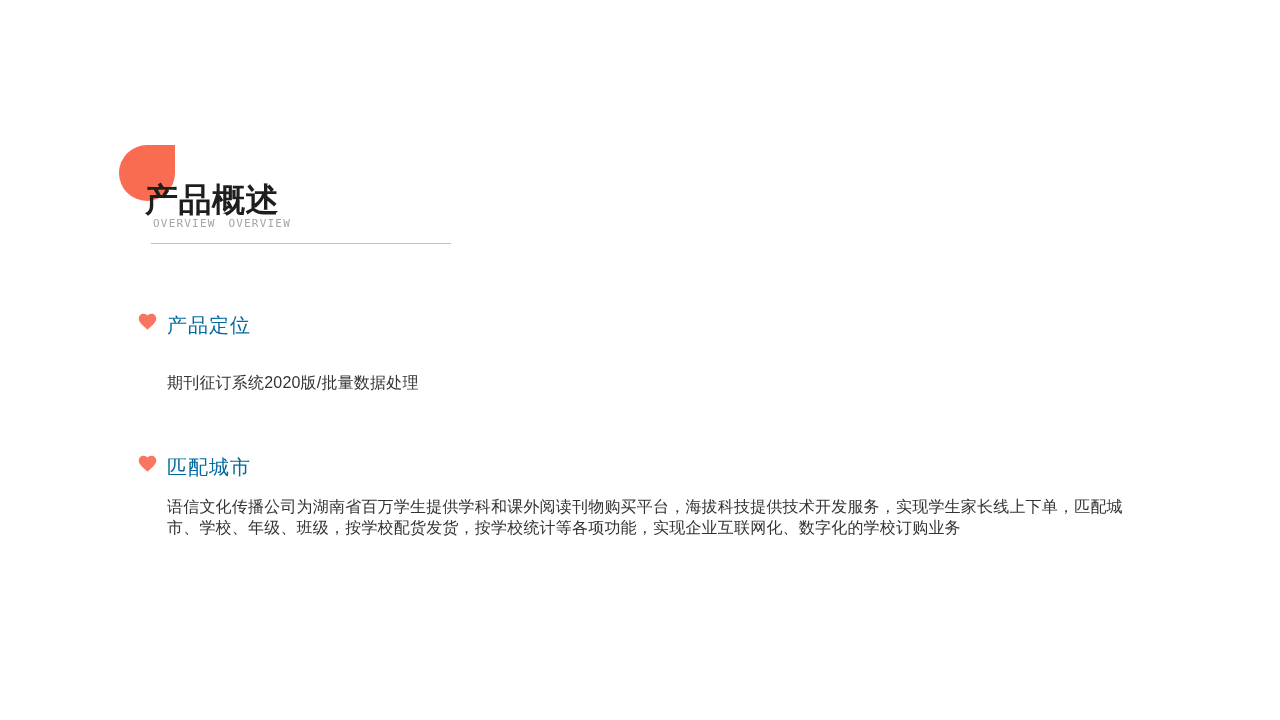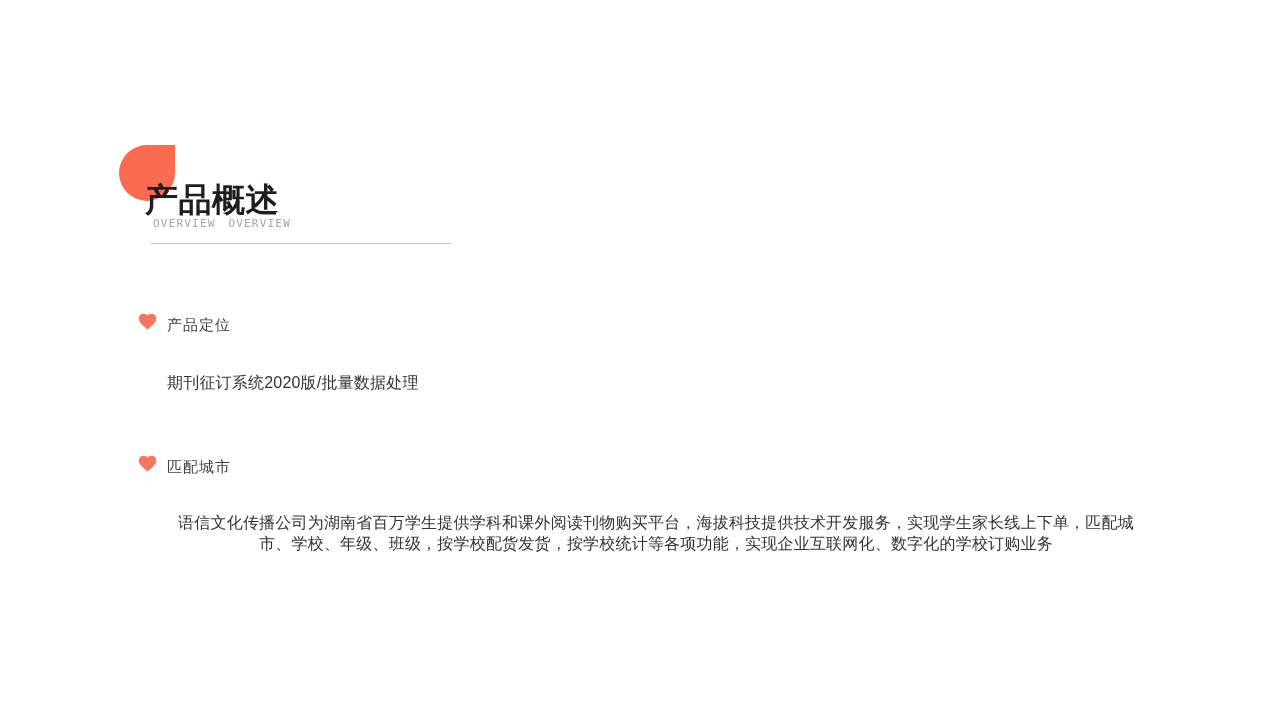"产品定位" .section-heading { color: #404040 -> #0369a1; font-size: 15px -> 20px }
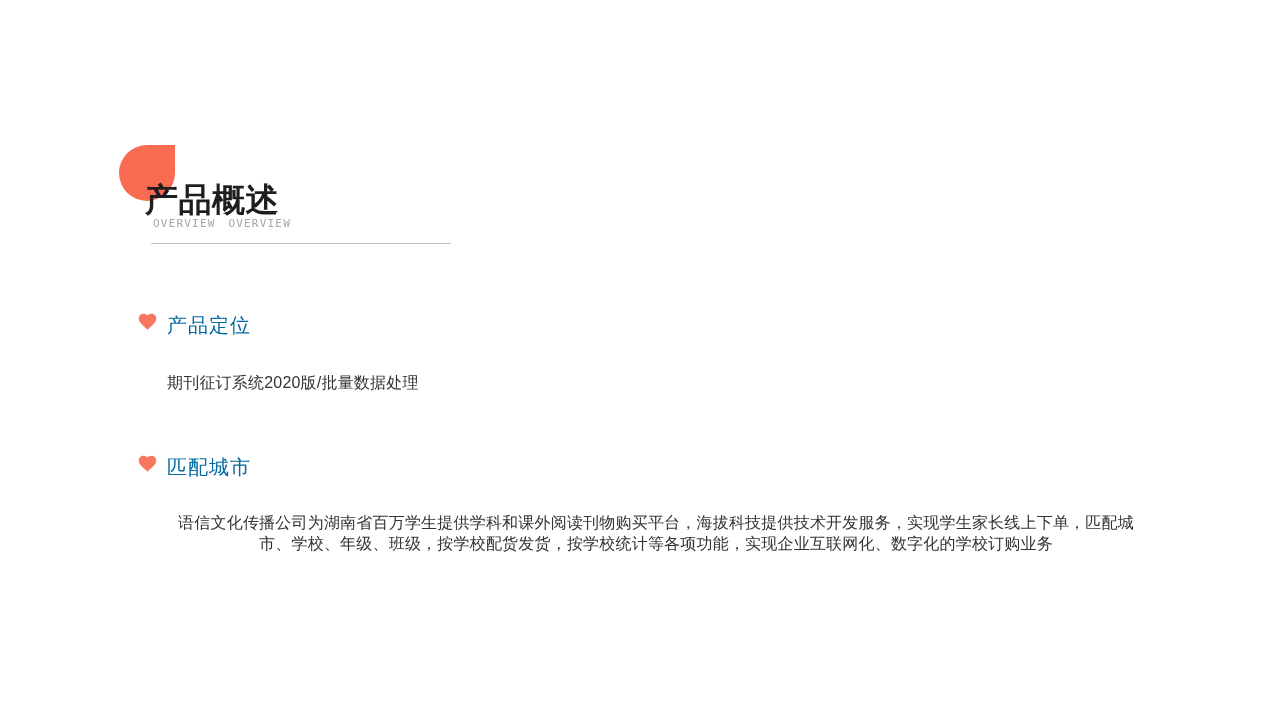"语信文化传播公司为湖南省百万学生提供学科和课外阅读刊物购买平台，海拔科技提供技术" .body-2 { text-align: center -> none; top: 501px -> 485px }
